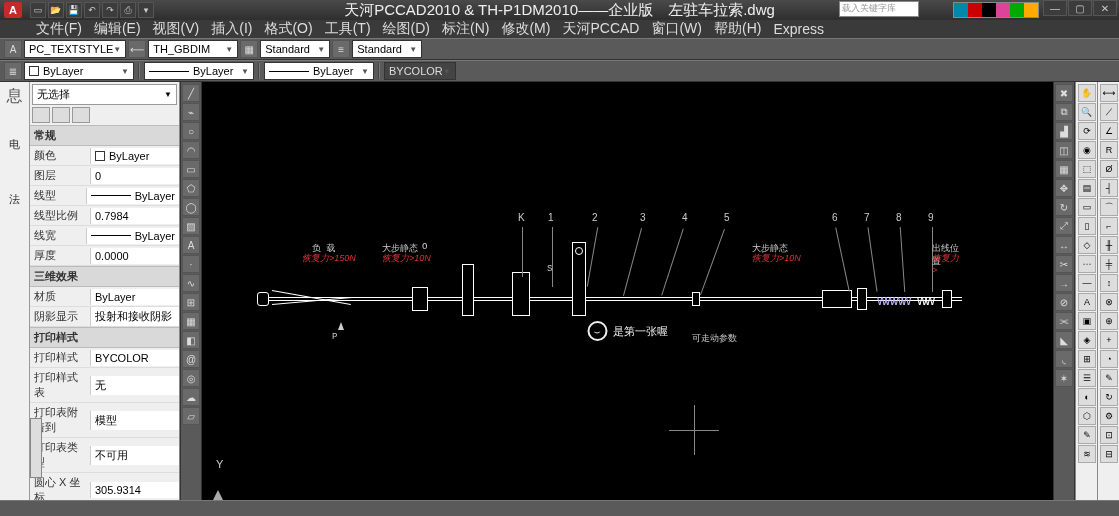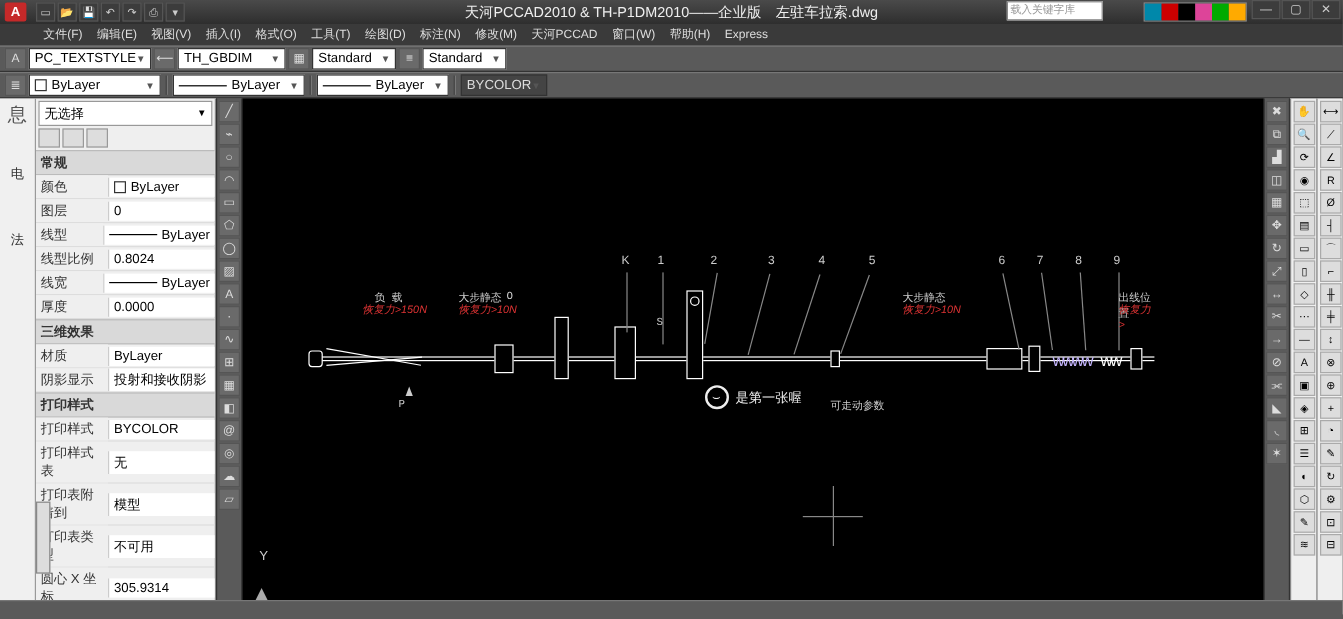"天河PCCAD2010 & TH-P1DM2010——企业版 左驻车拉索.dwg" .title-center { font-size: 12px -> 15px }
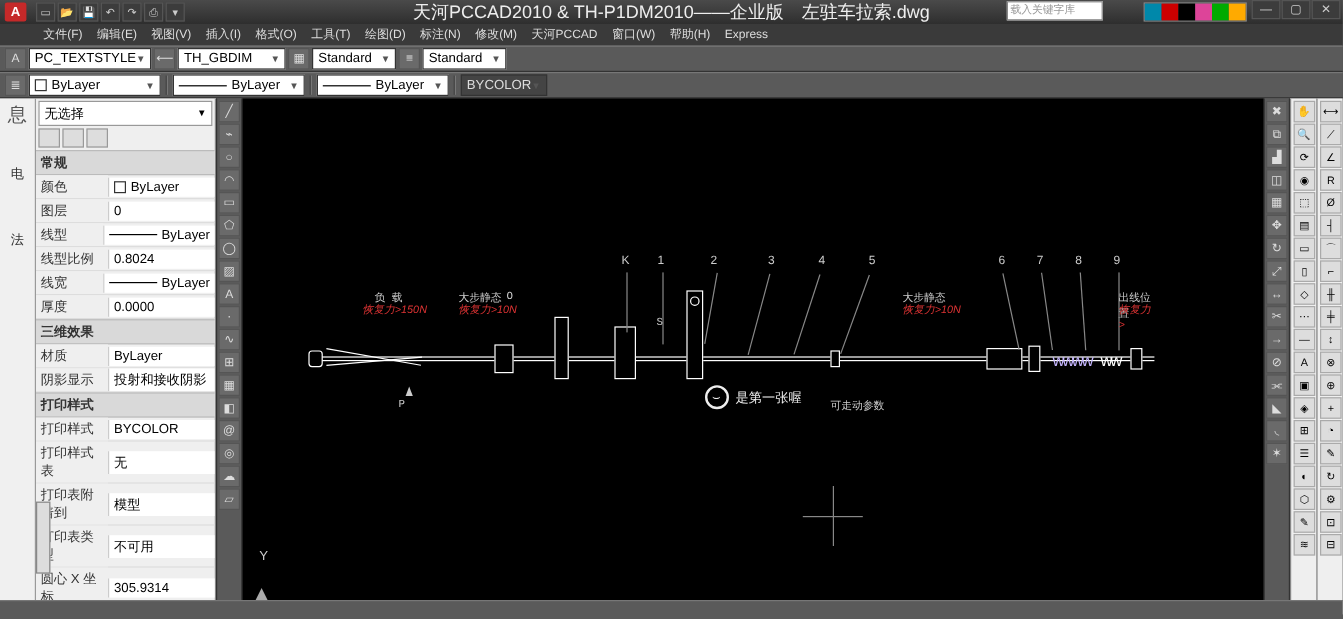"文件(F)" .menu-item { font-size: 10px -> 14px }
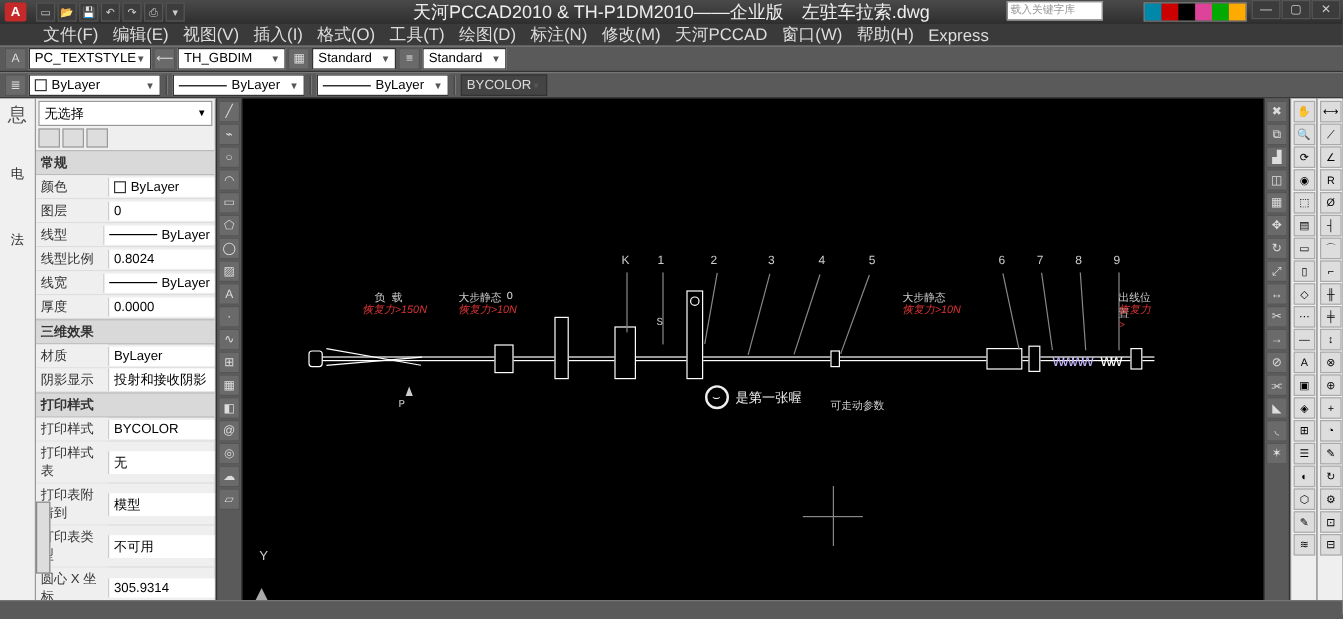"0.8024" div.prop-value { text: 0.8024 -> 0.7984 }
